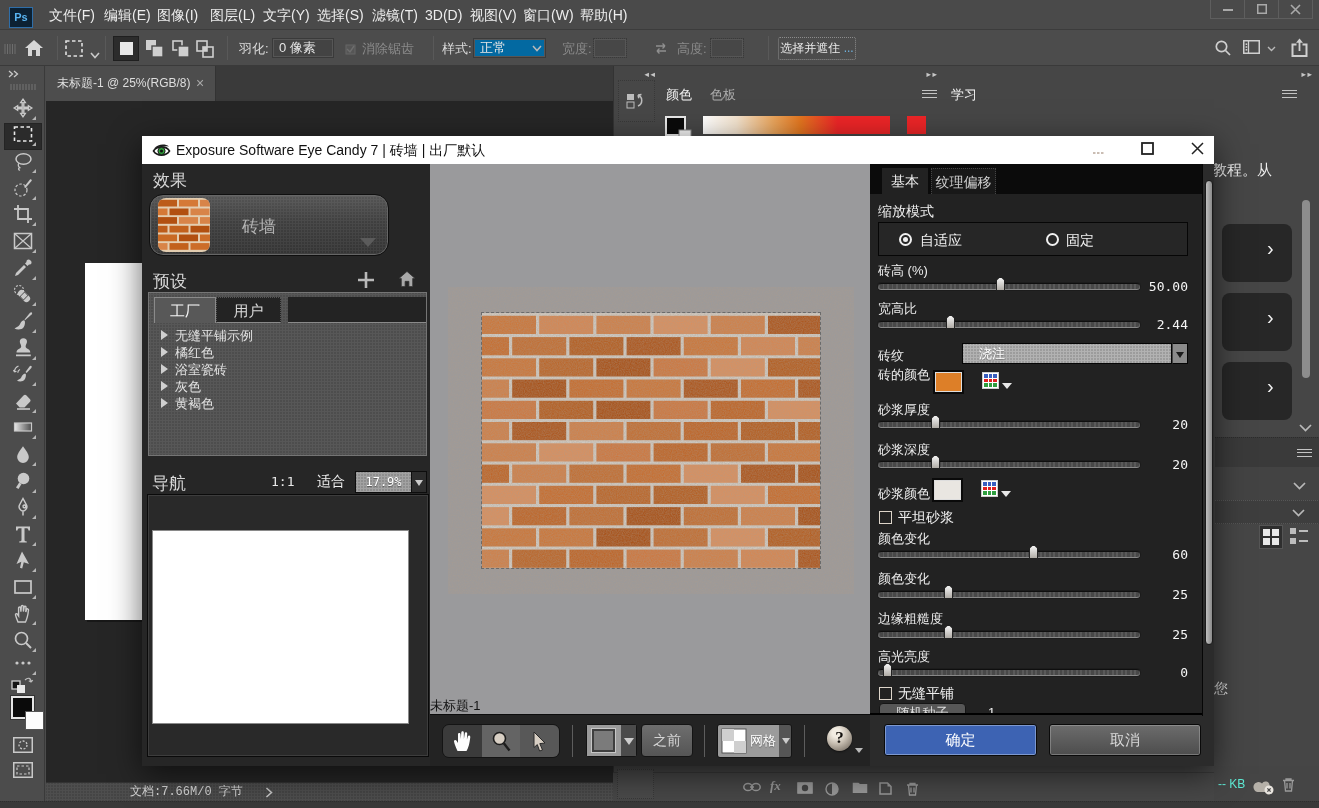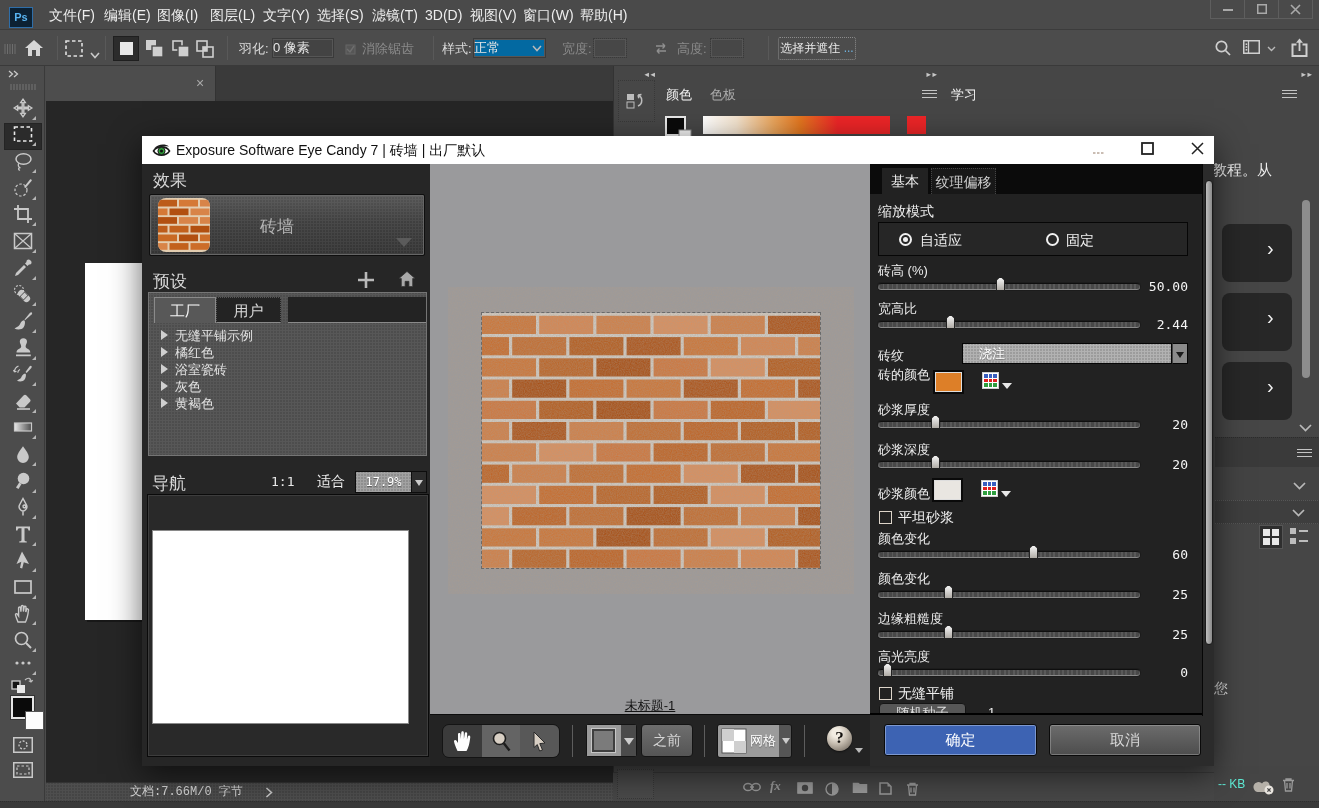"0 像素" .opt-field { padding-left: none -> 6px }
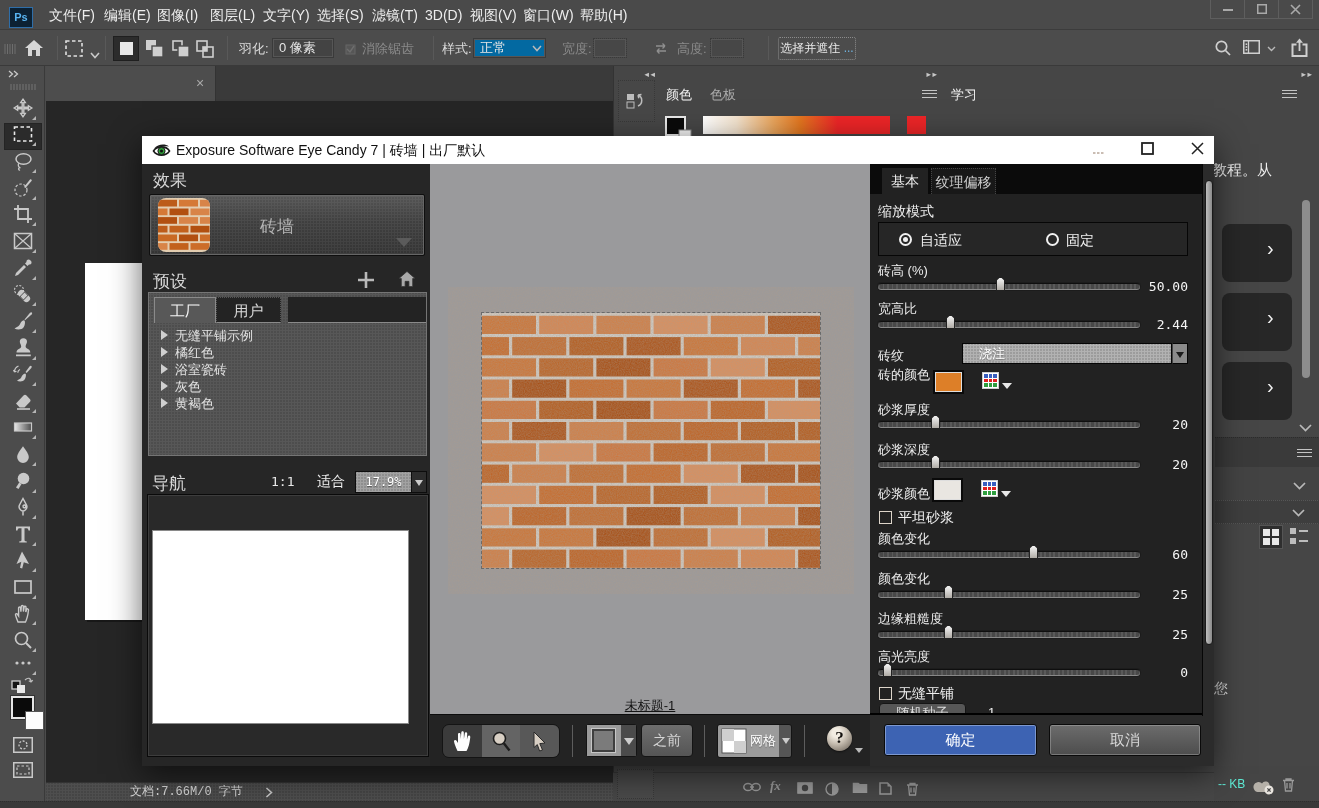"未标题-1 @ 25%(RGB/8)" span.title { html: none -> <span>未标题-1 @ 25%(RGB/8)</span> }
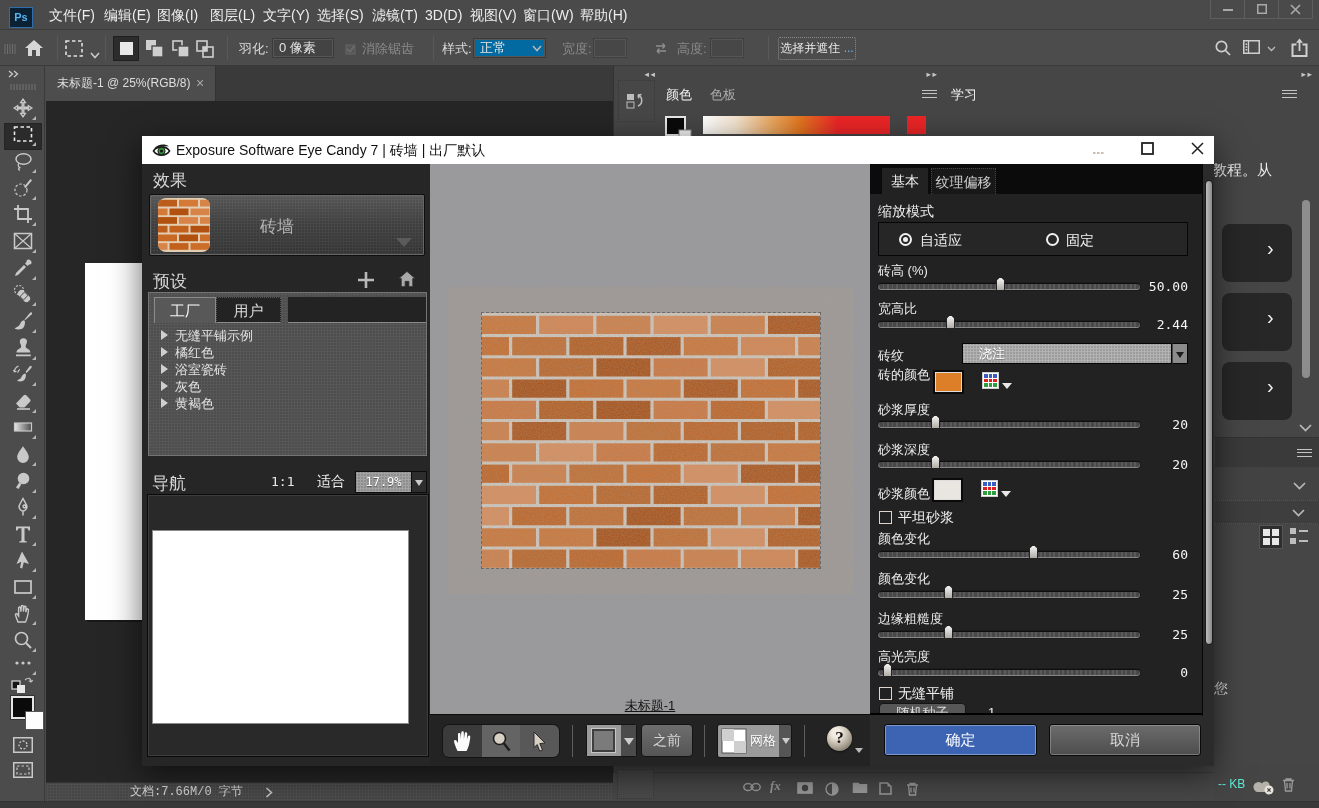"砖墙" #effect-btn { border-radius: 2px -> 14px; width: 276px -> 240px }
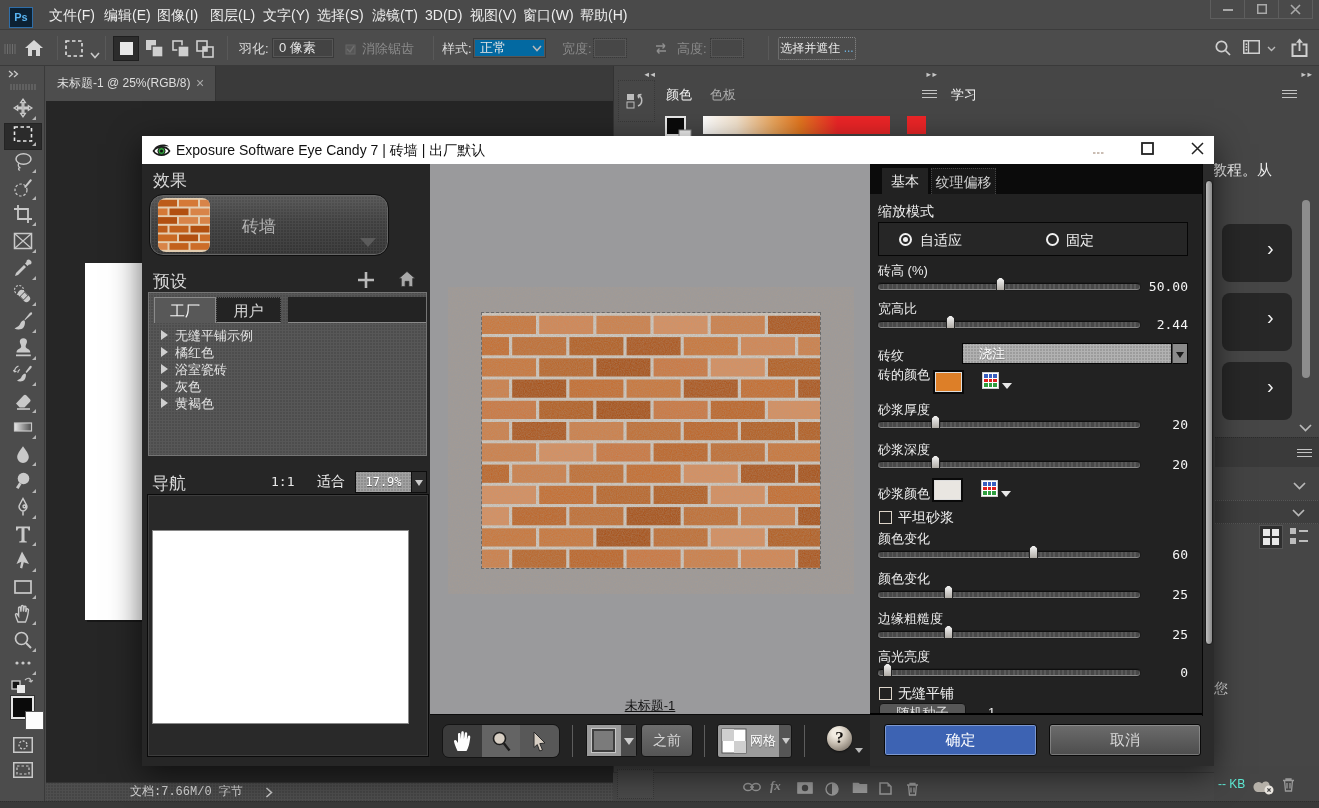"未标题-1" #preview-label { text-align: center -> left; text-decoration: underline -> none }
